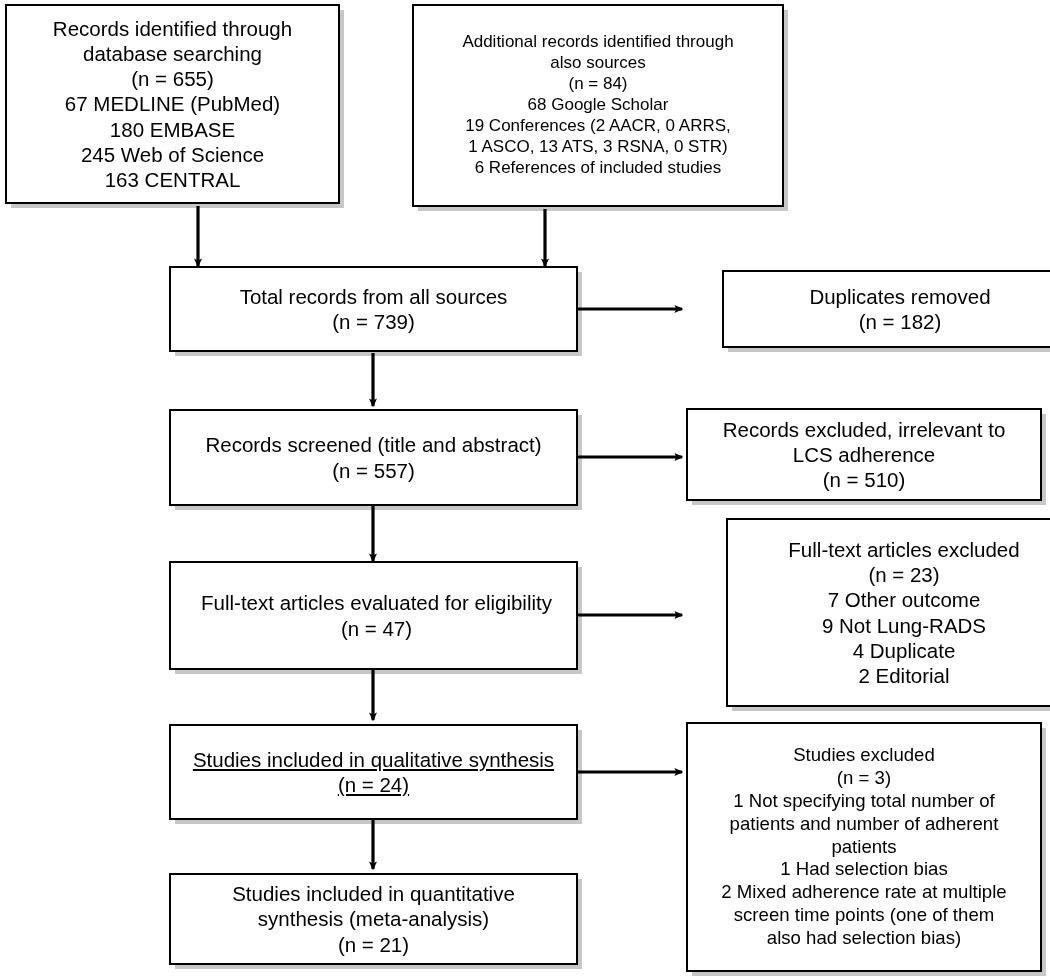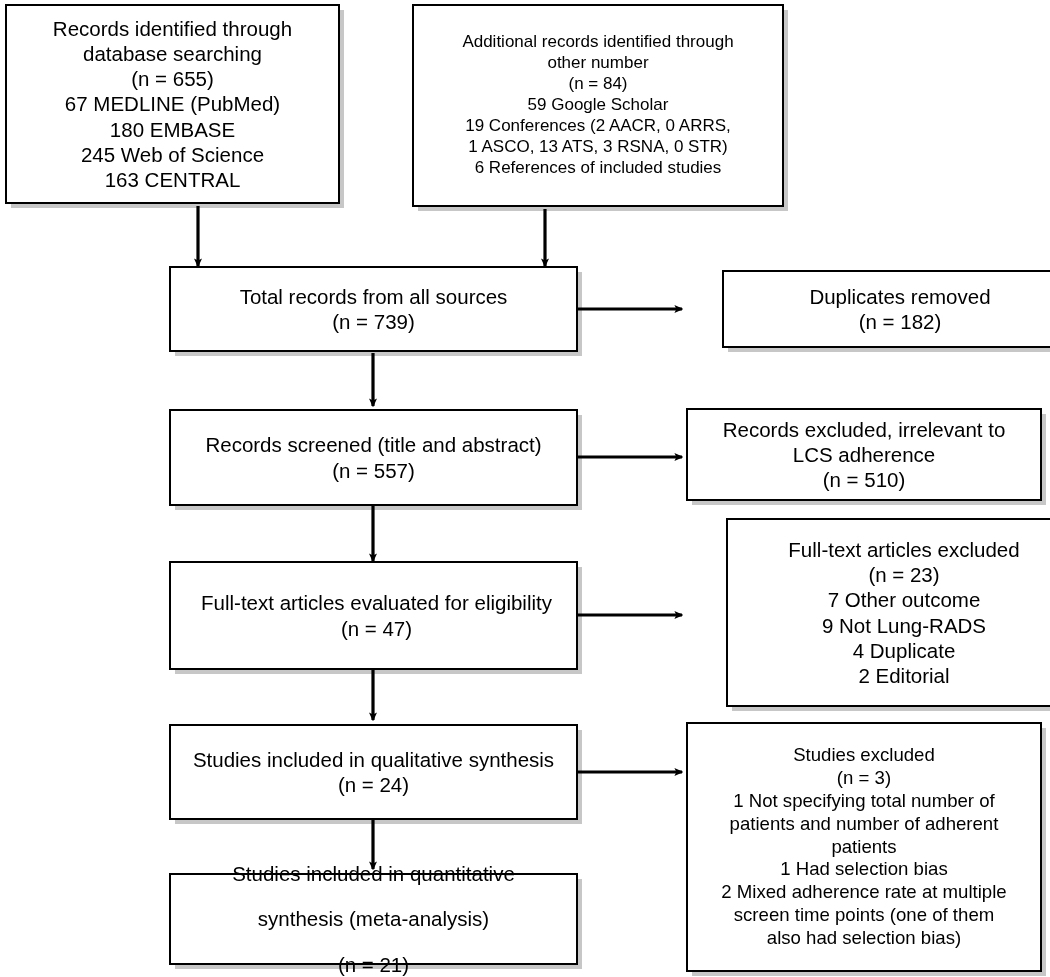"other number" span.ln { text: other number -> also sources }
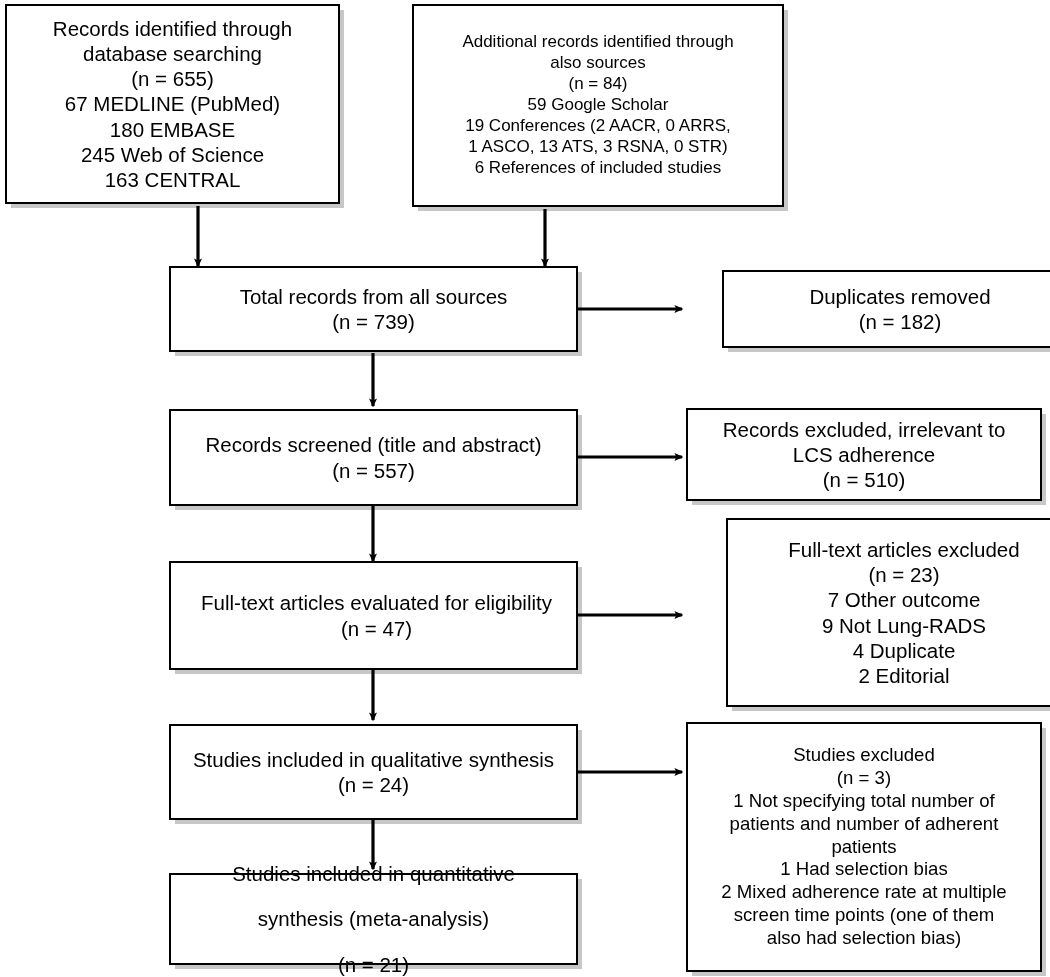"59 Google Scholar" span.ln { text: 59 -> 68 }
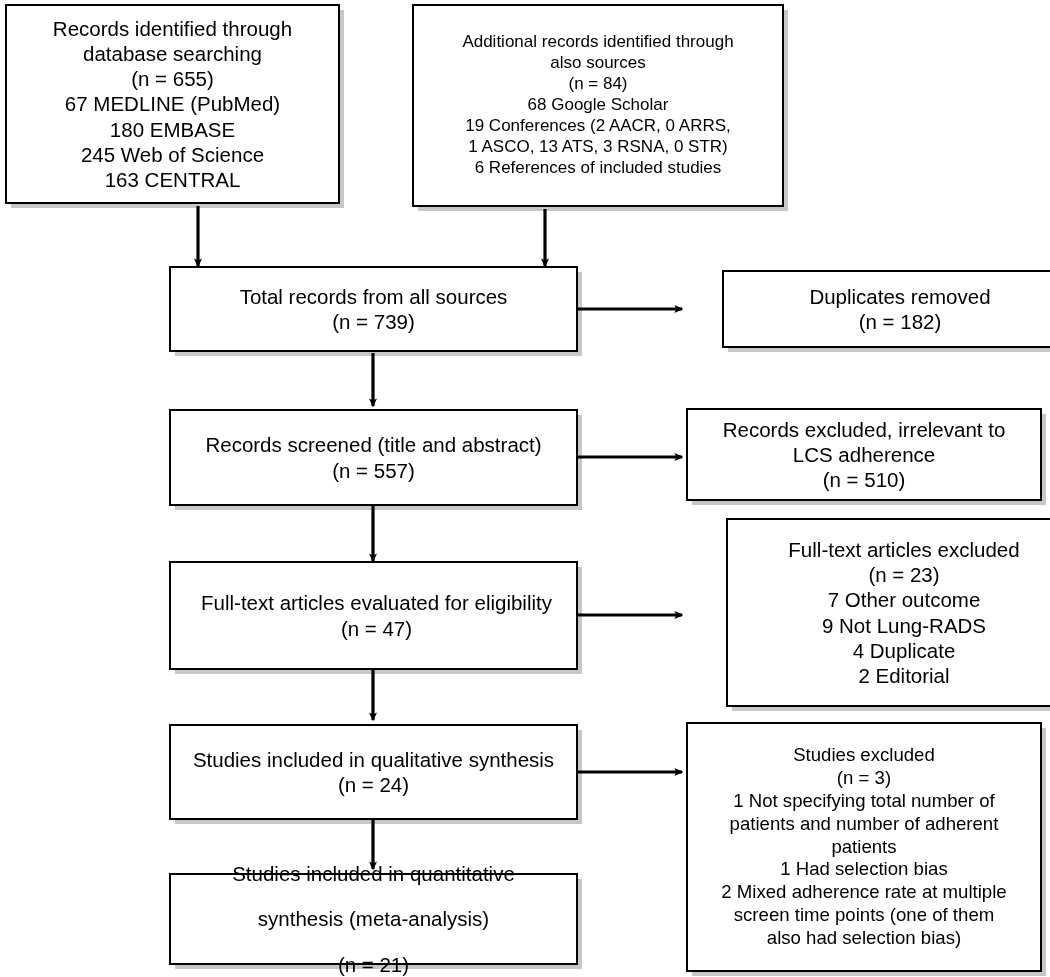"Studies included in qualitative" div.node { text-decoration: none -> underline }
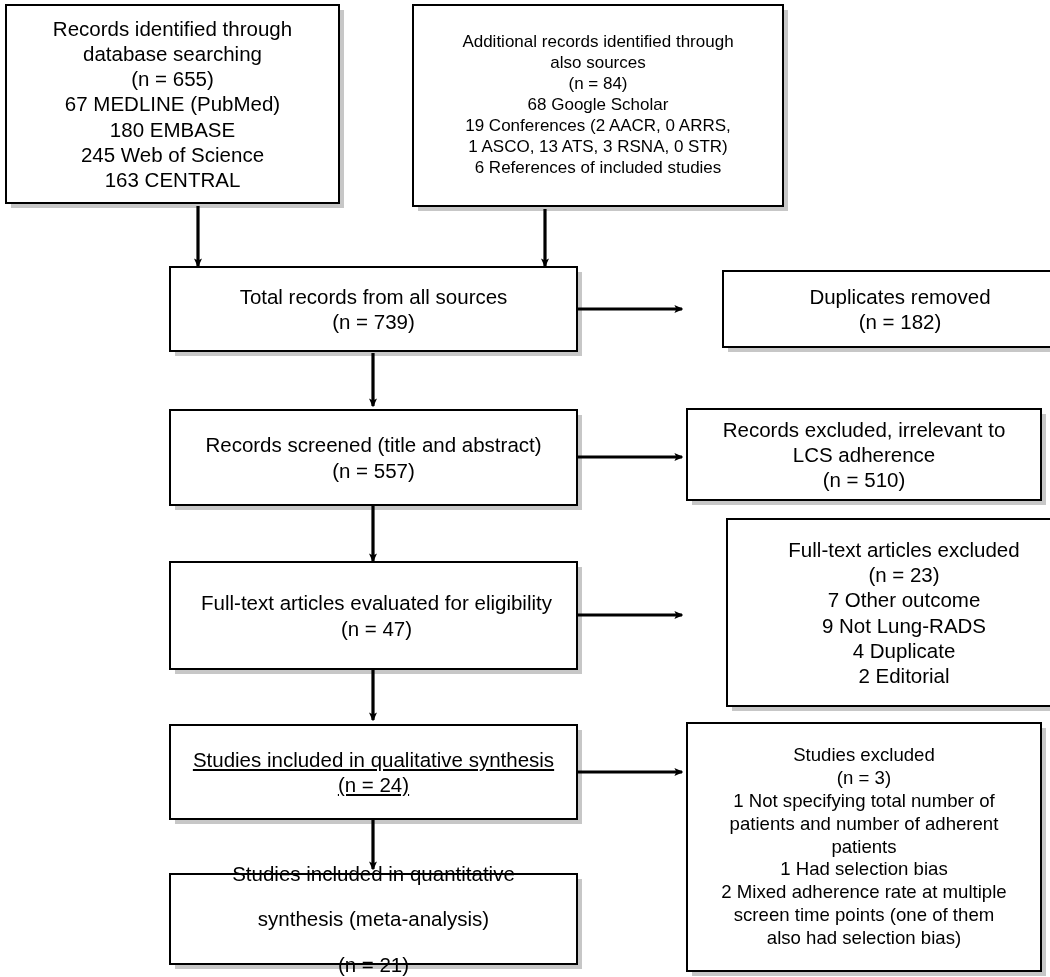"Studies included in quantitative" div.node { gap: 20px -> none }
